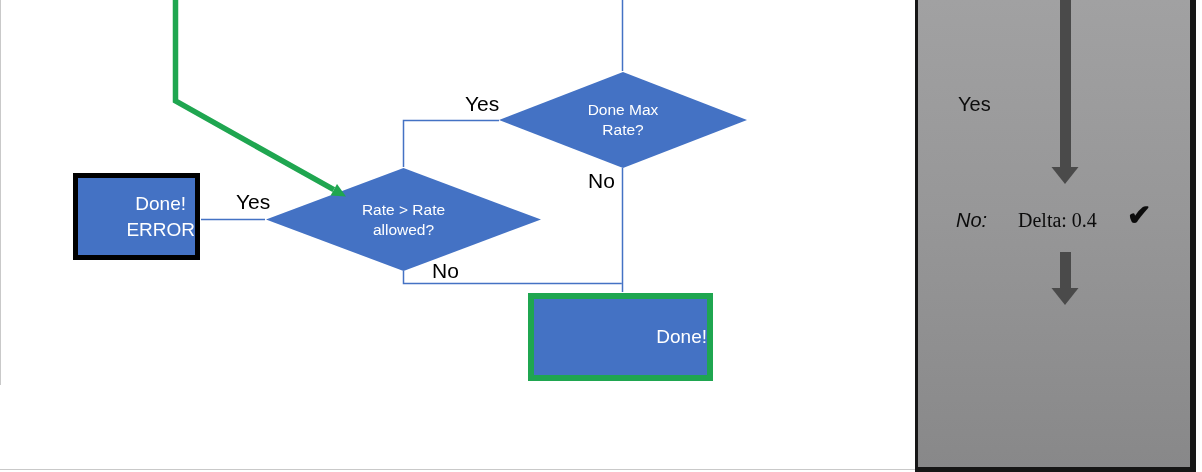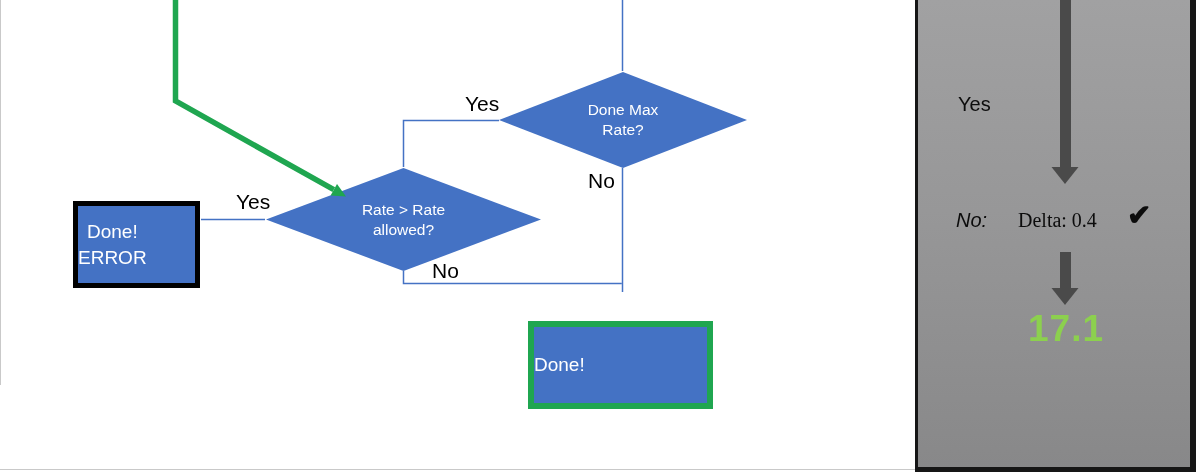"Done!" .flowbox { justify-content: flex-start -> flex-end; margin-top: 28px -> none }
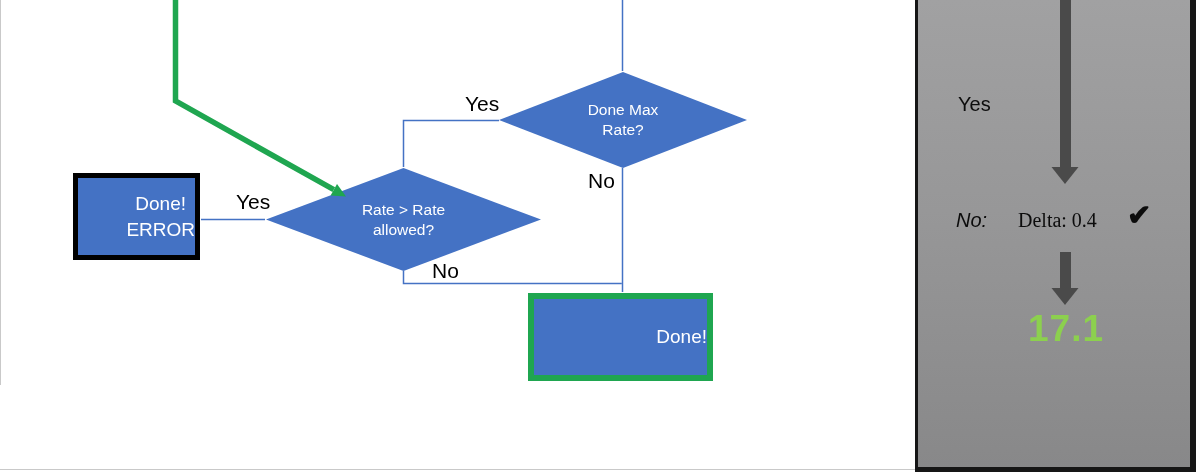"17.1" div.p-lbl { html: <div>17.1</div> -> none }
